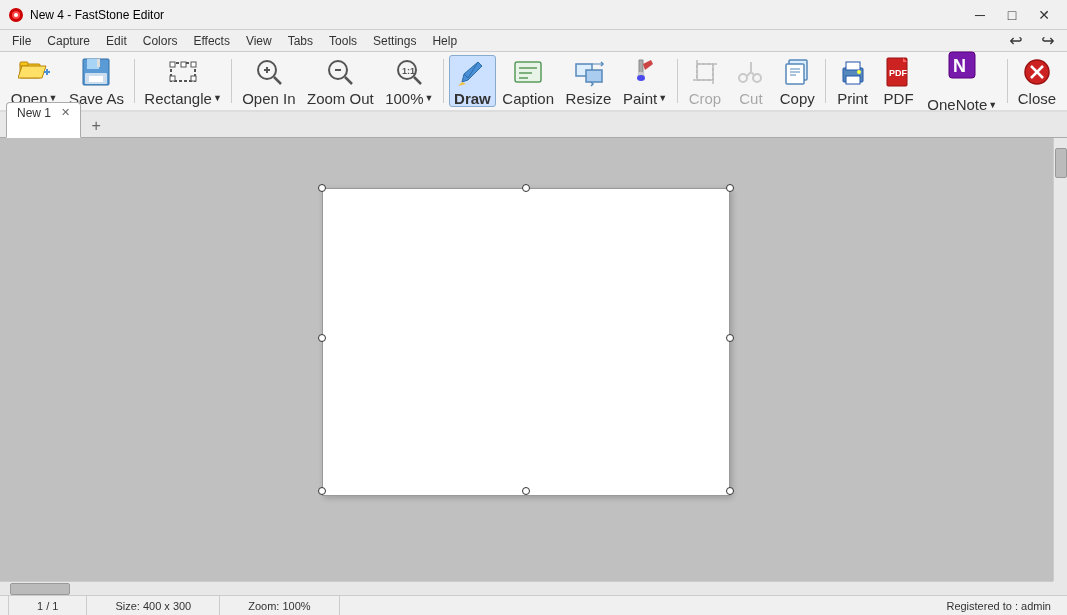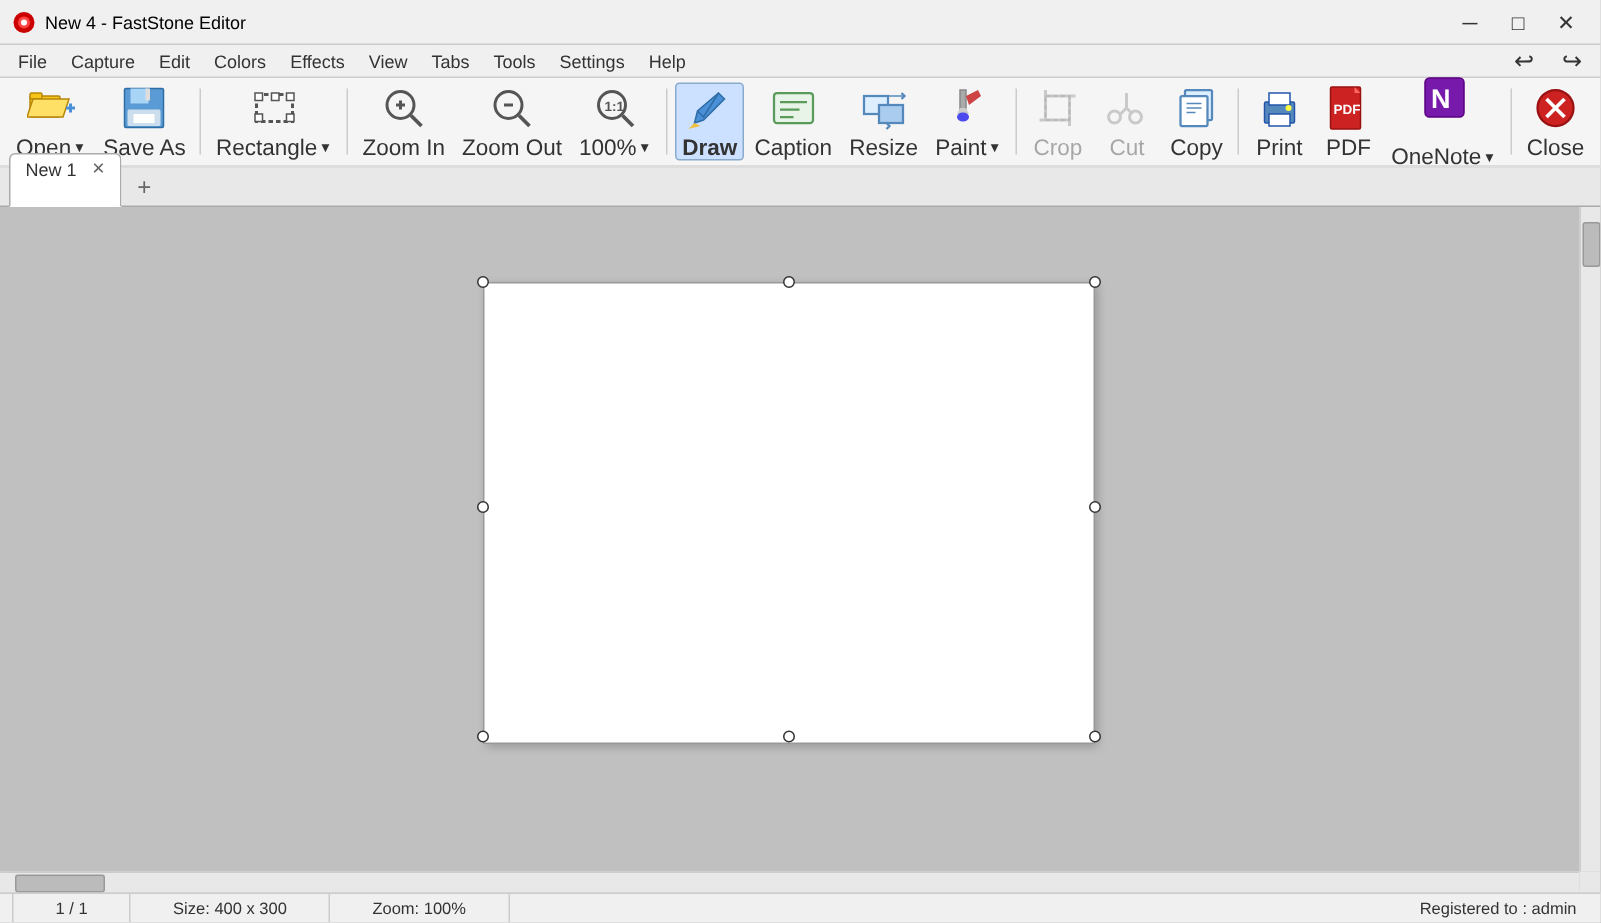"Zoom In" span.btn-label { text: Zoom -> Open }
